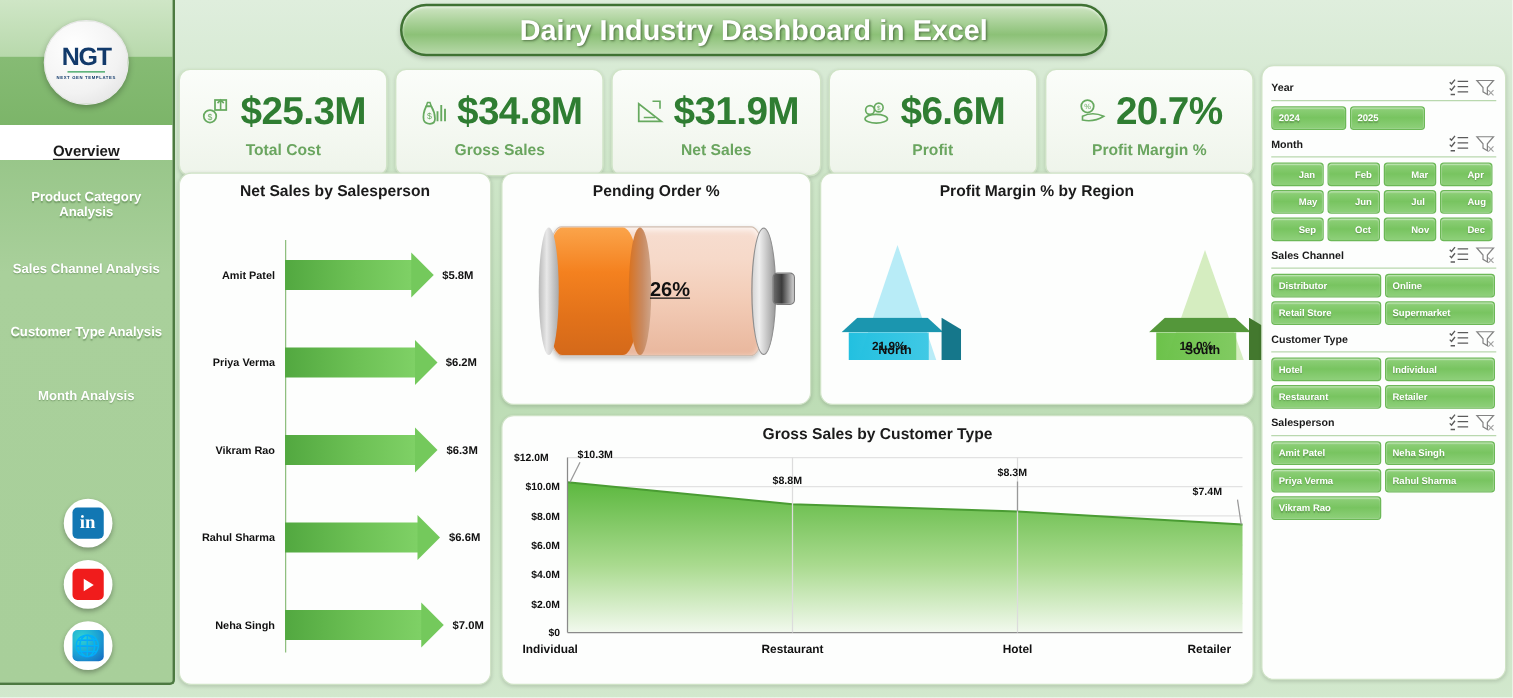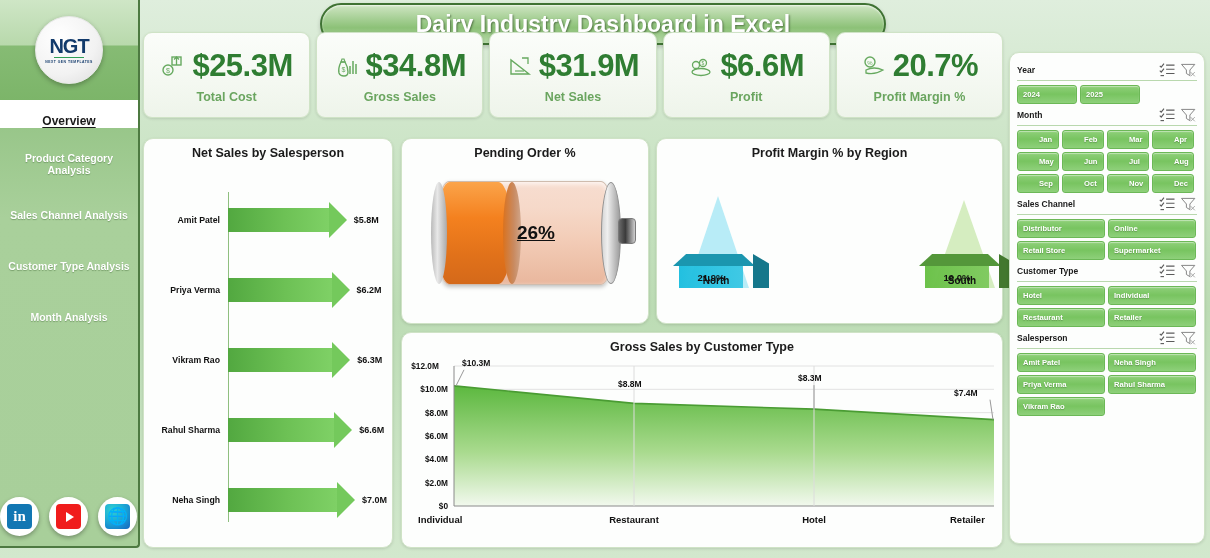"$25.3M" .kpi-row { top: 32px -> 55px }
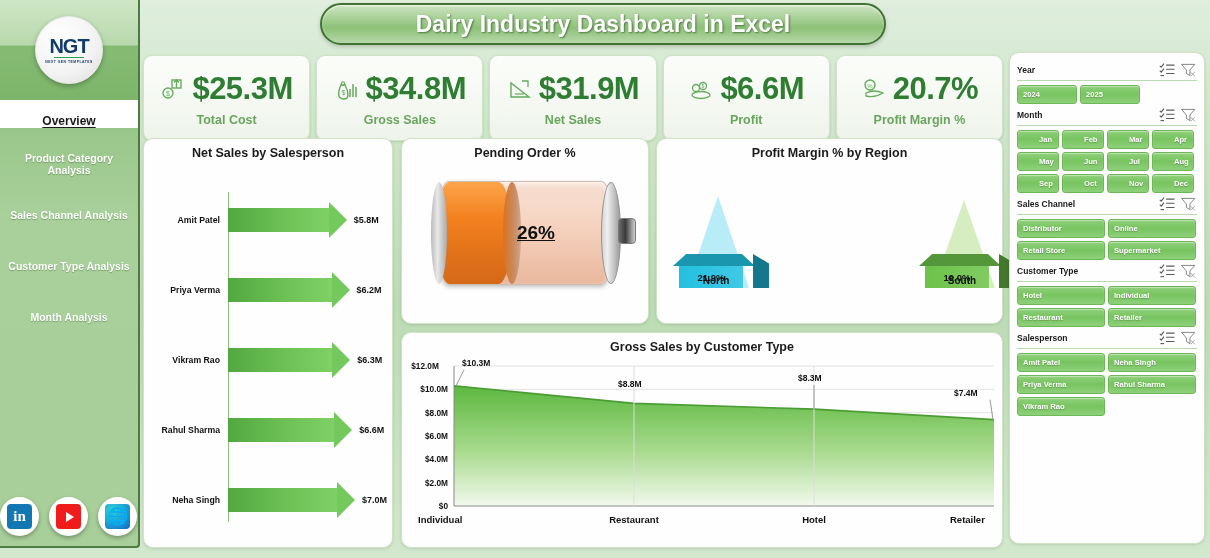"26%" .batt-text { font-size: 19px -> 16px }
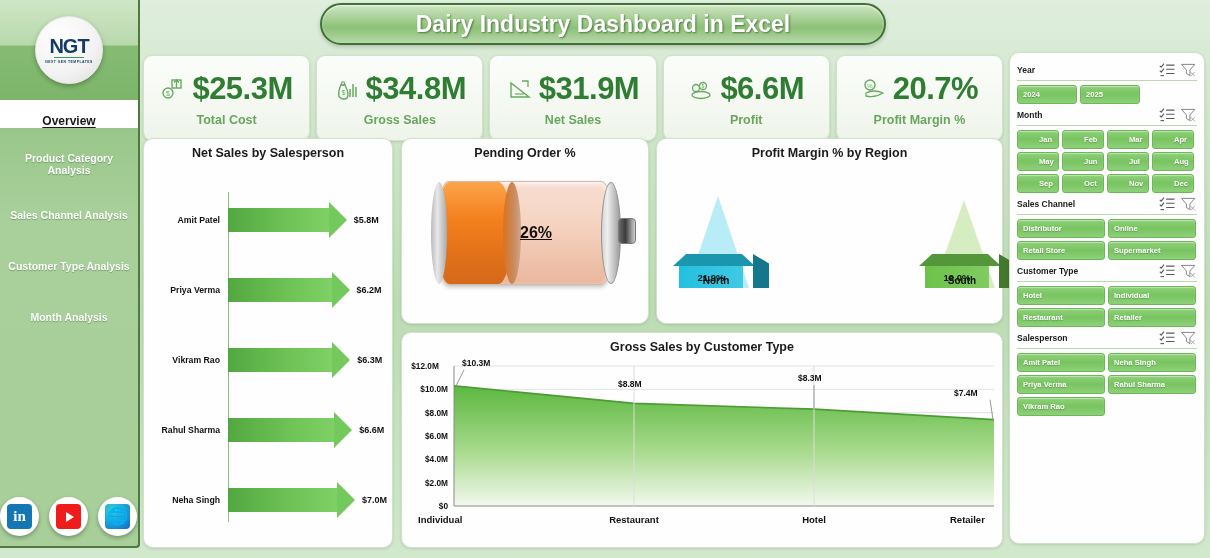"in" .socials { flex-direction: row -> column }
